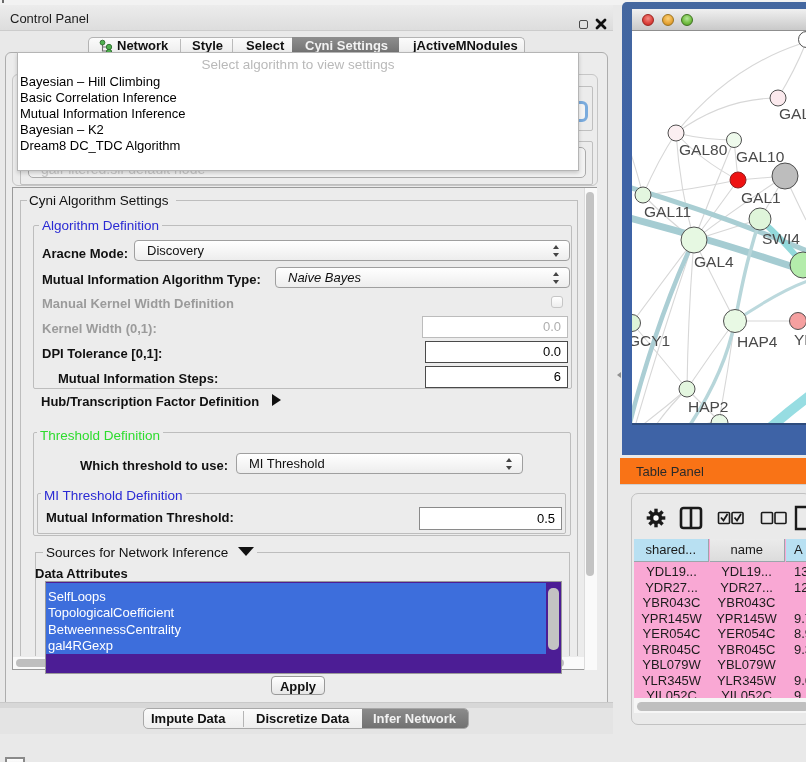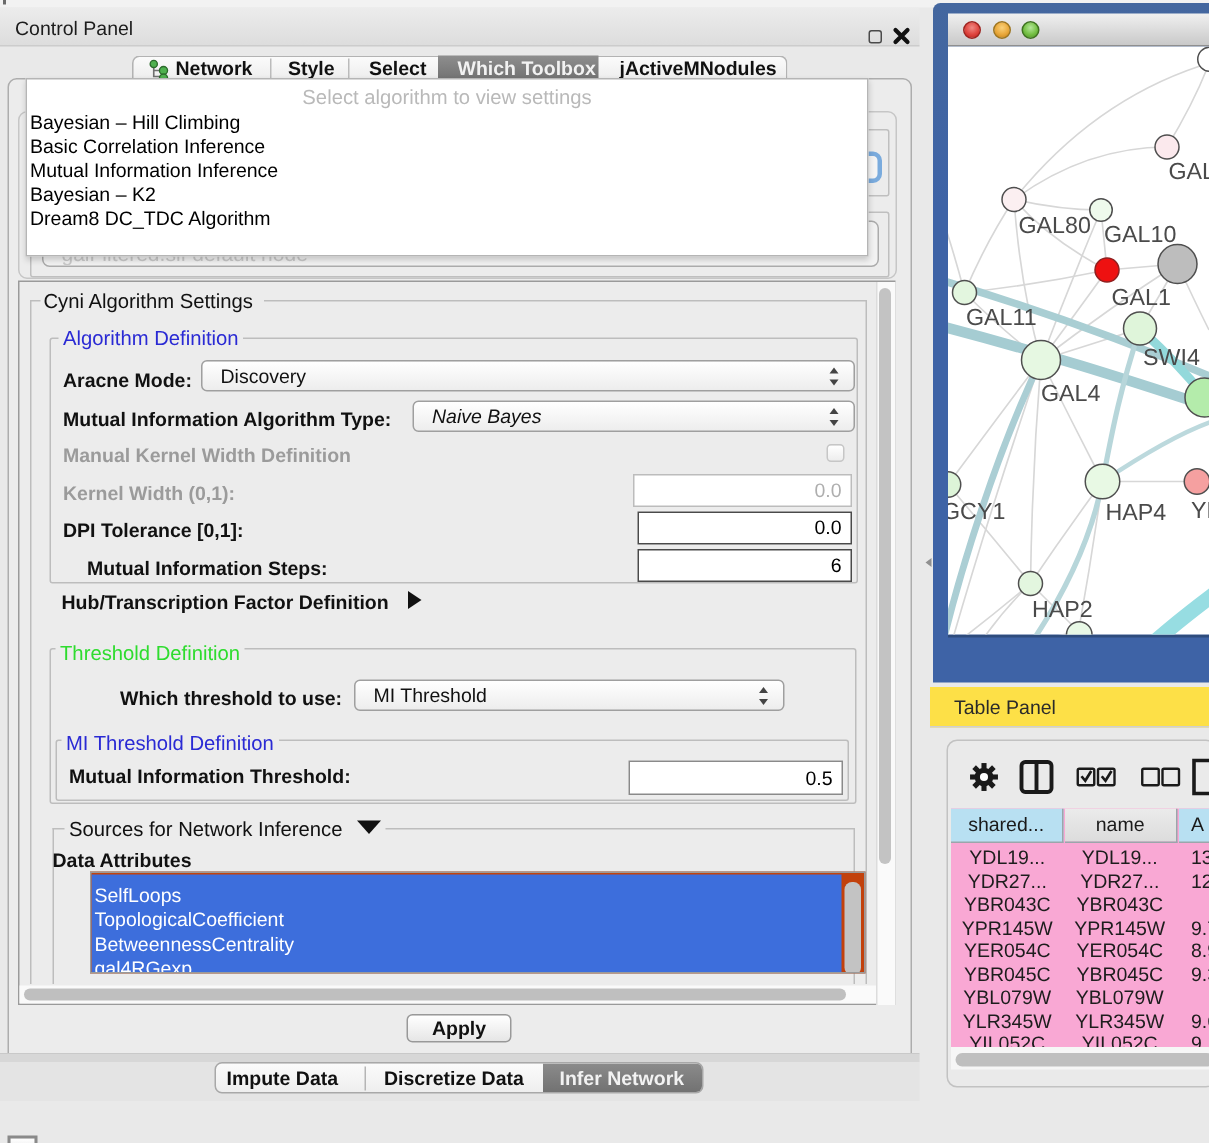"Which Toolbox" div.abs { text: Which Toolbox -> Cyni Settings }
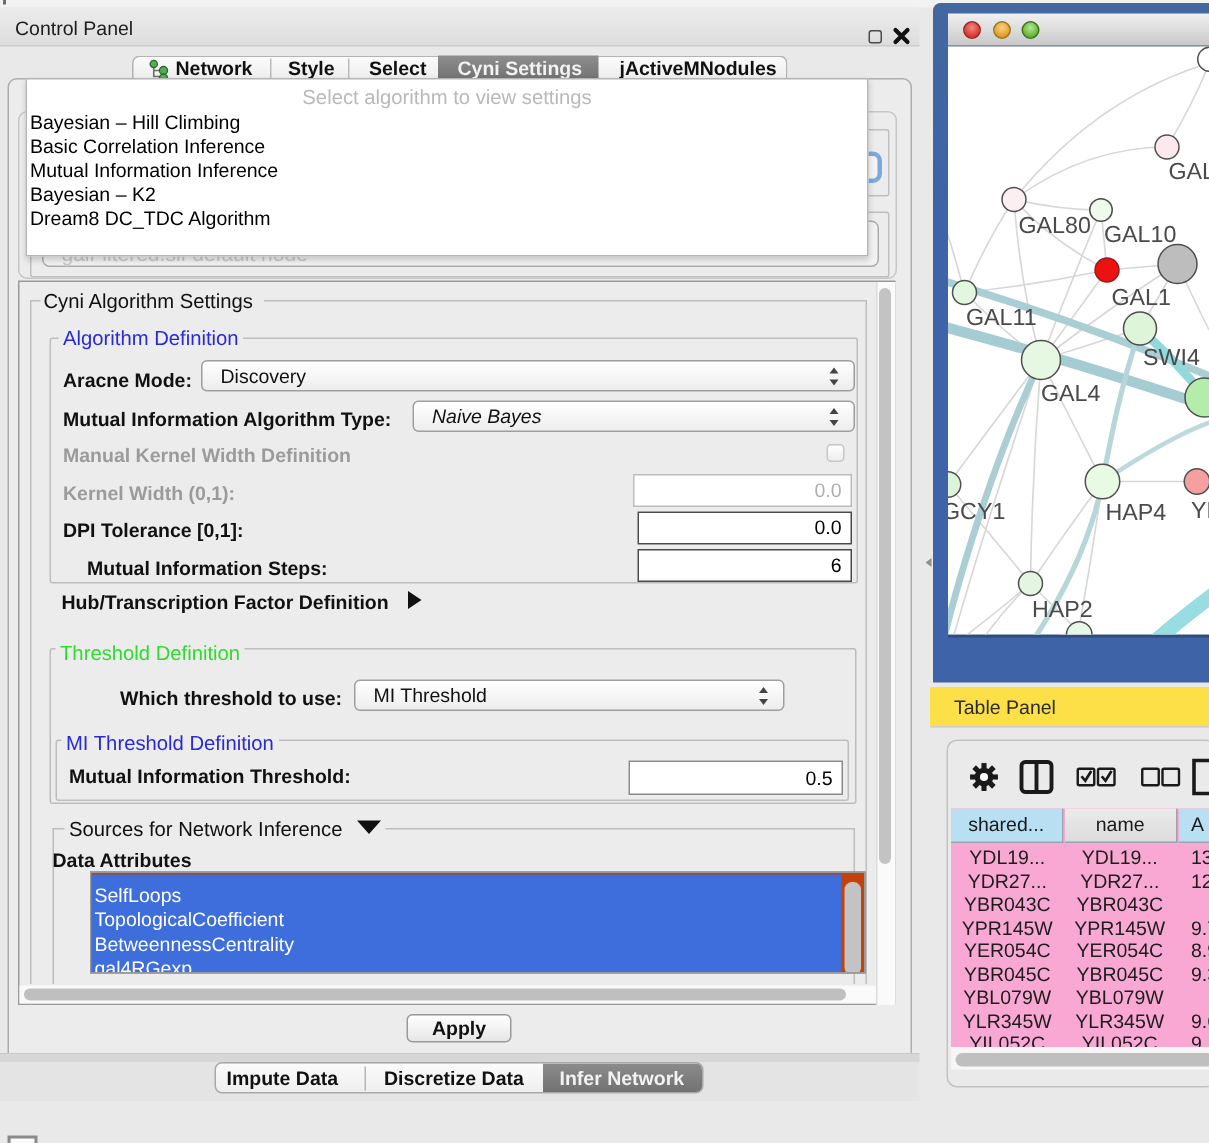"Table Panel" div.abs { background: #fde047 -> #f97316 }
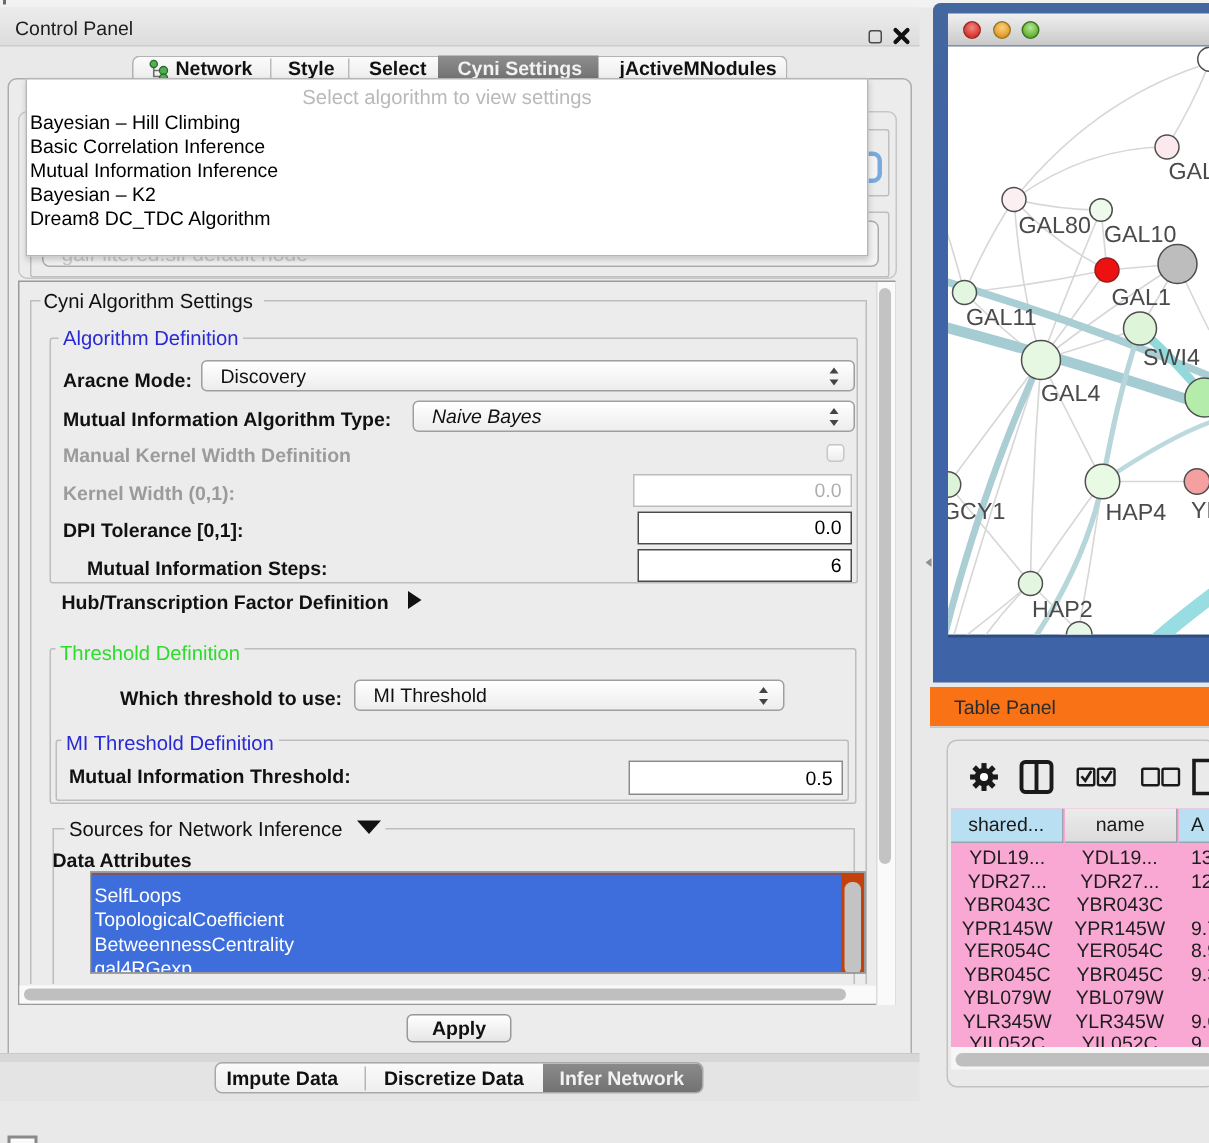"SelfLoops" div.abs { background: #c2410c -> #4c1d95; height: 68px -> 93px; left: 60px -> 45px }
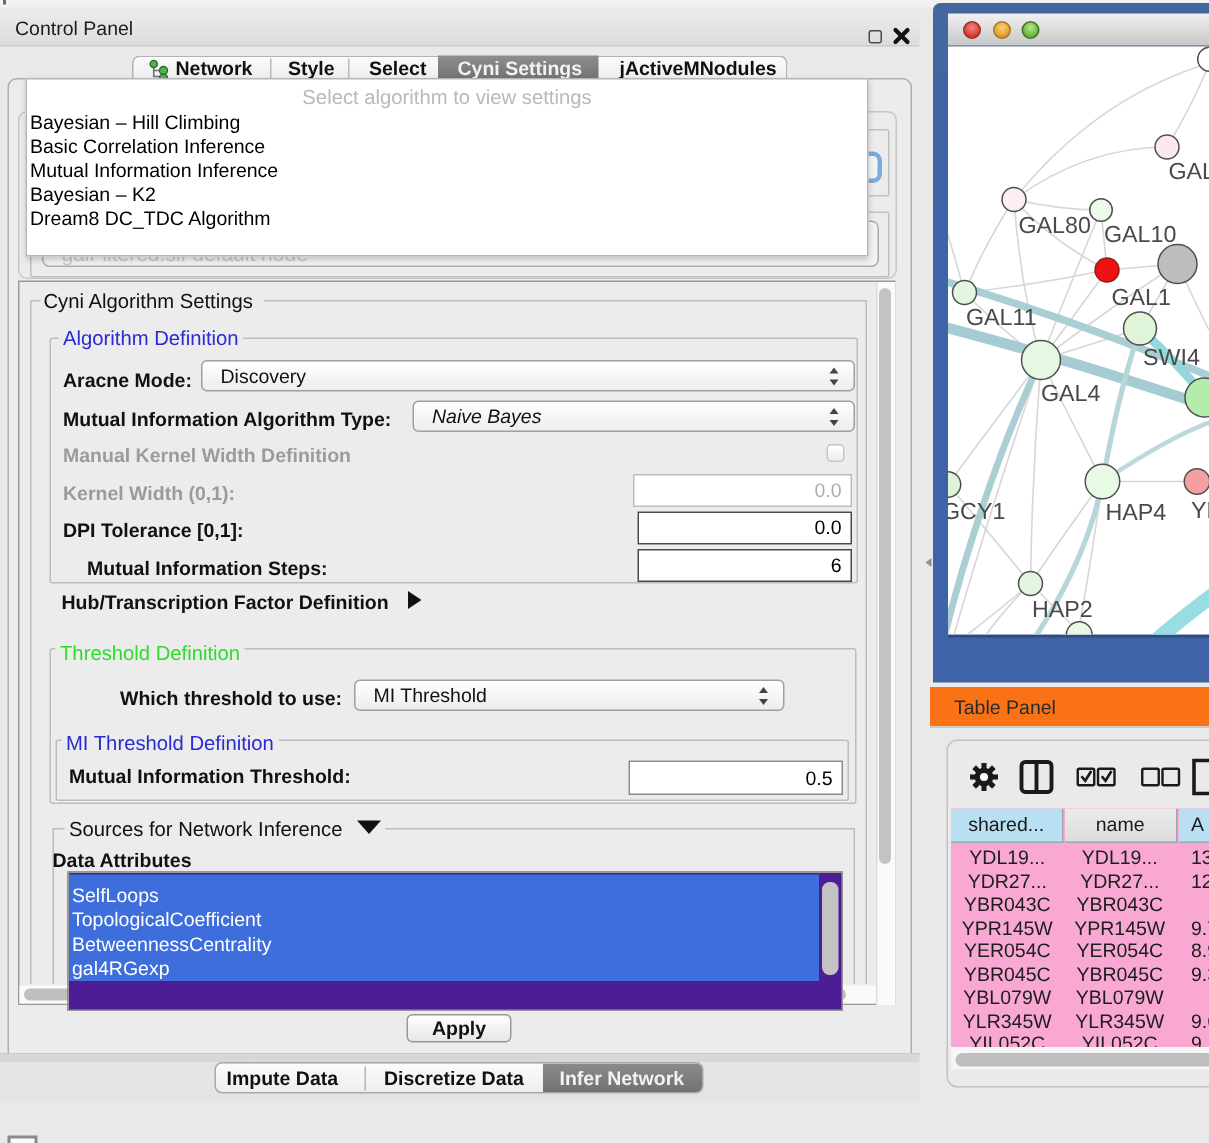"Apply" div.abs { width: 70px -> 54px }
